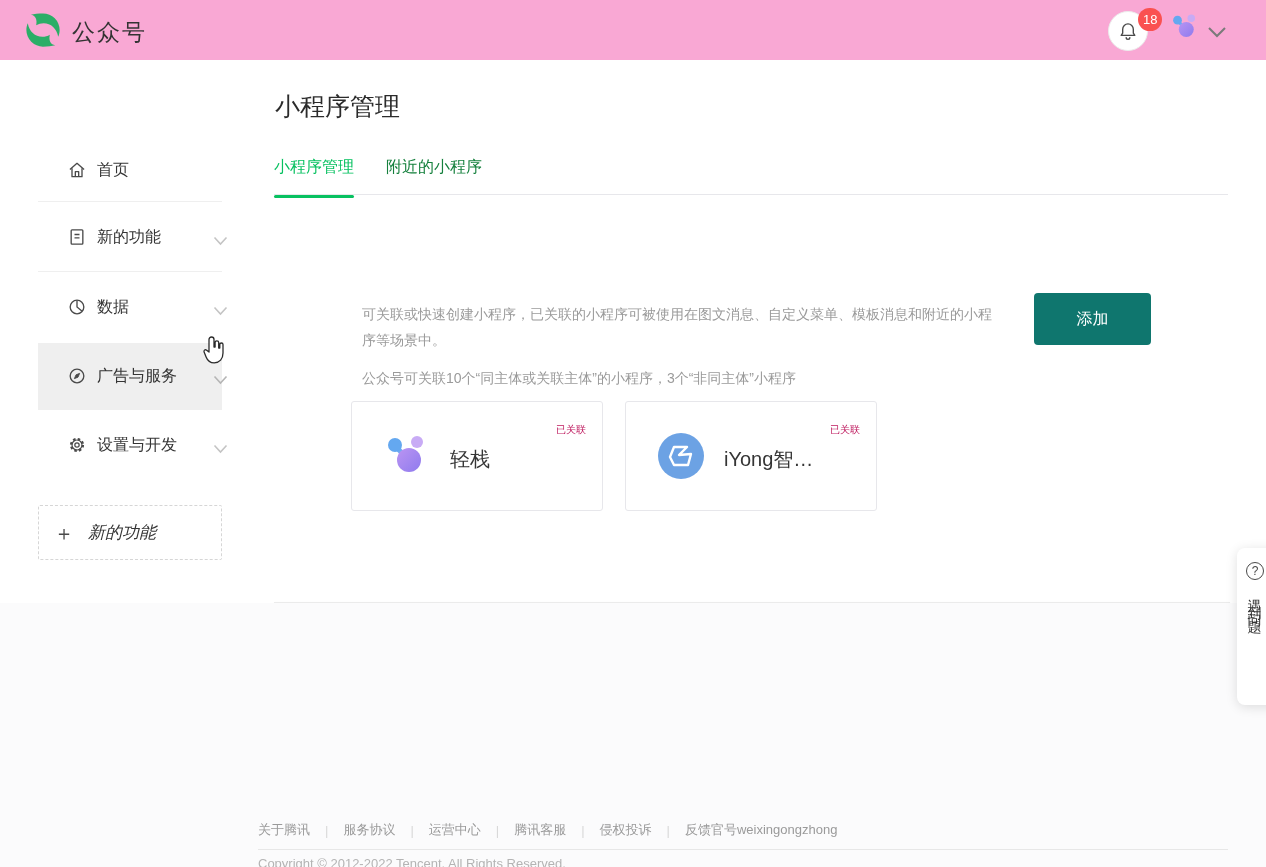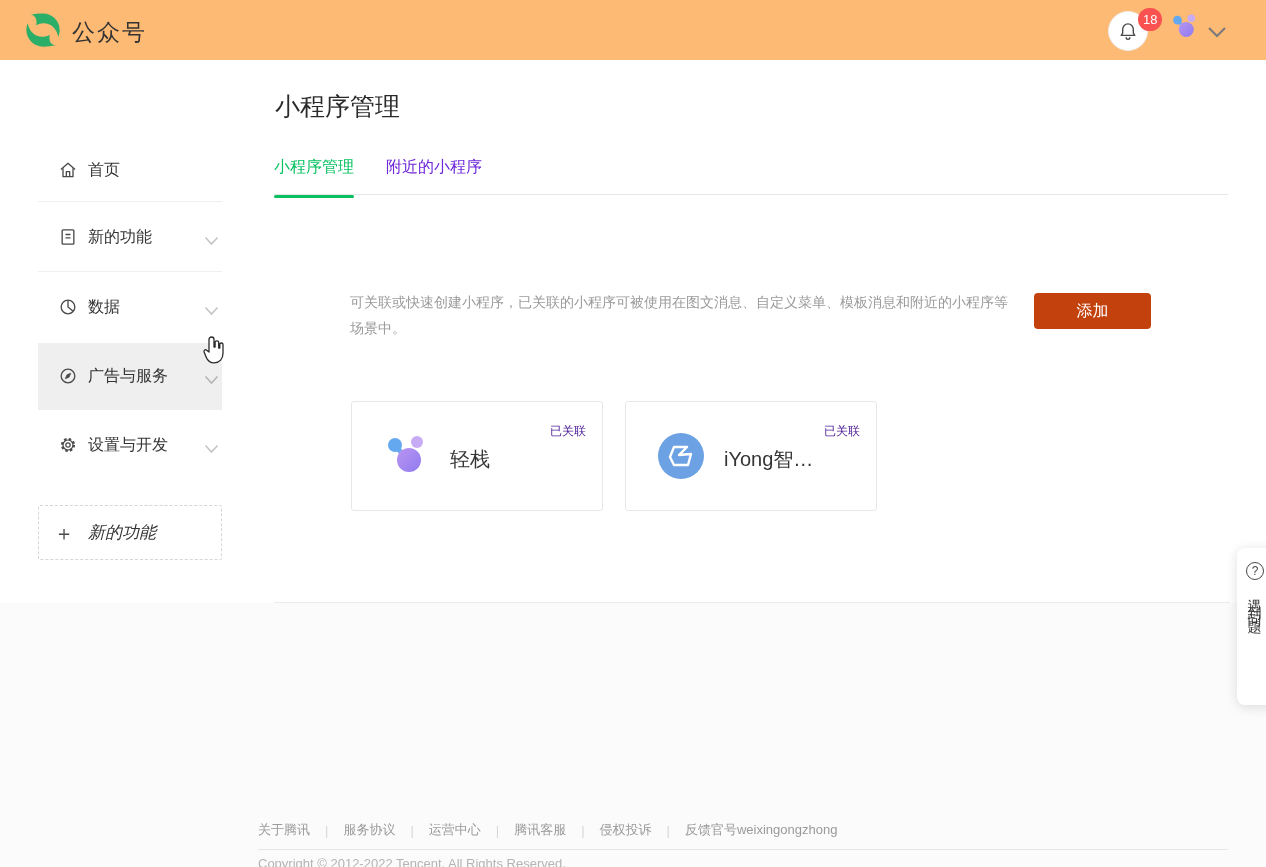"公众号" .header { background: #fdba74 -> #f9a8d4 }
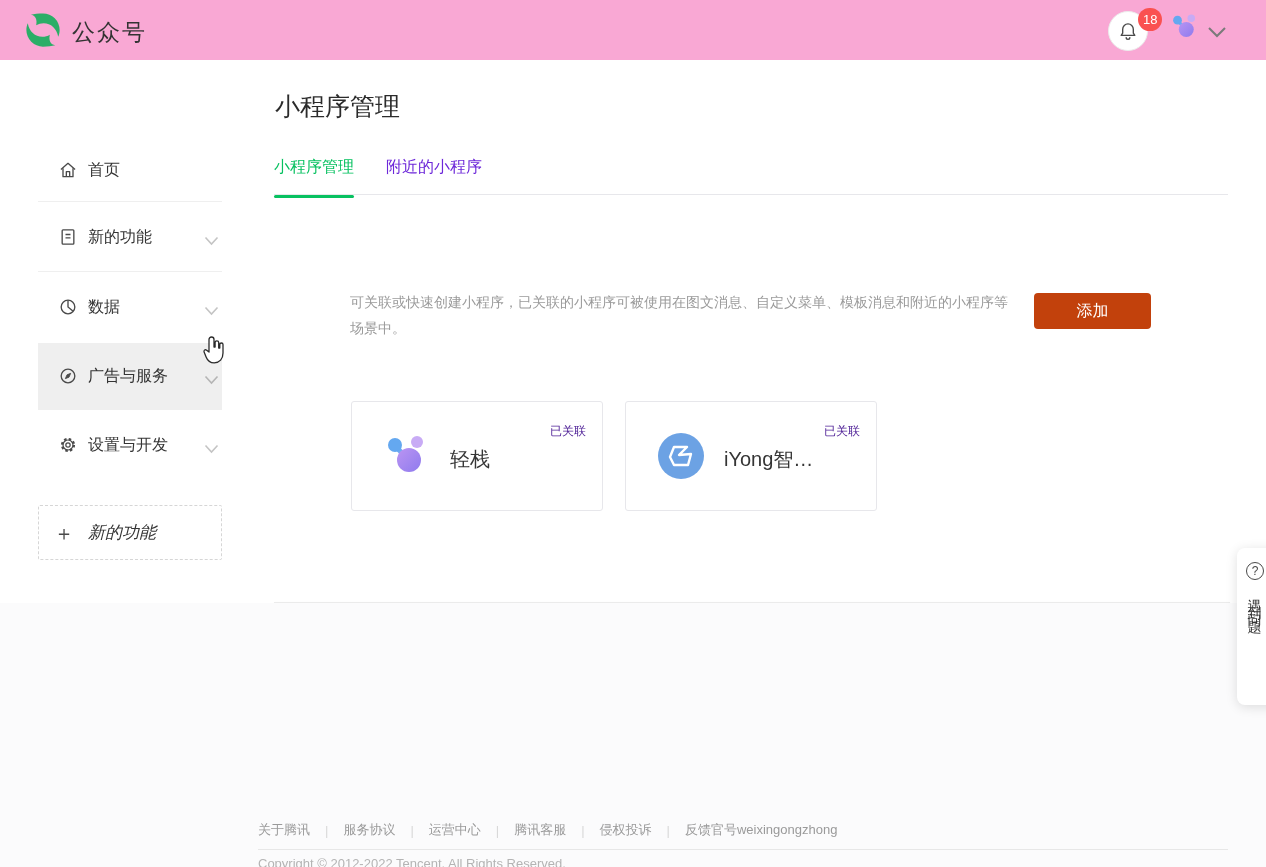"首页" .side-item { left: 8px -> 17px }
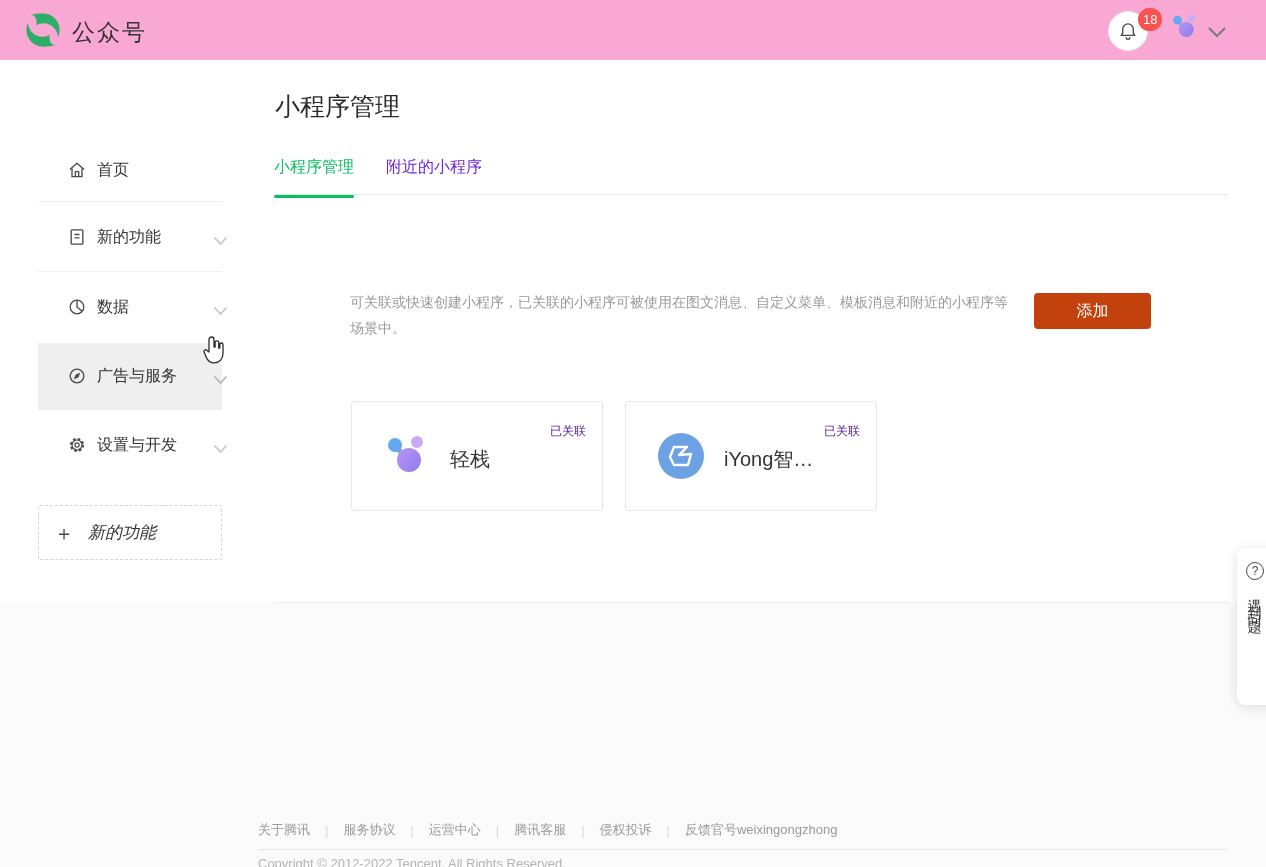"附近的小程序" .tab { color: #6d28d9 -> #15803d }
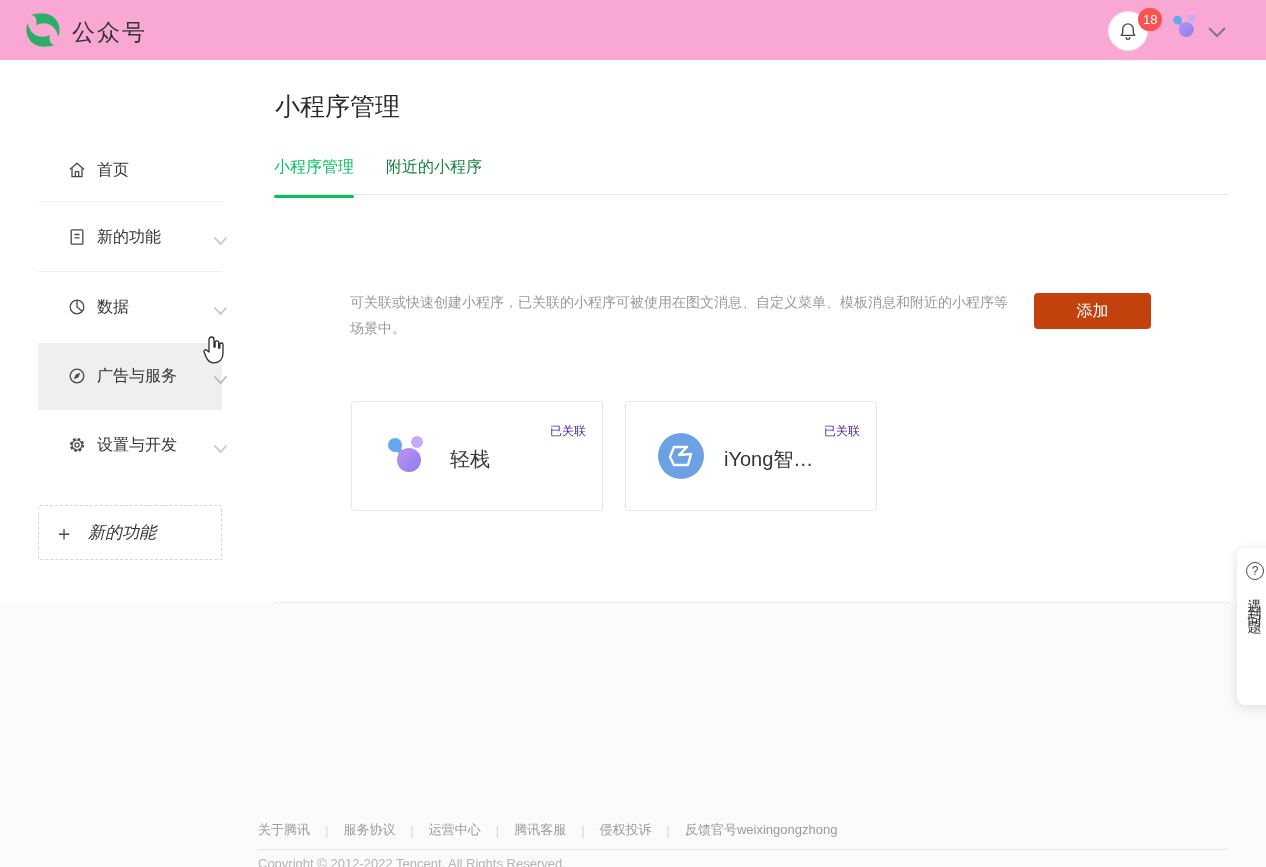"可关联或快速创建小程序，已关联的小程序可被使用在图文消息、自定义菜单、模板消息和" .desc p { margin: 0 -> 12px }
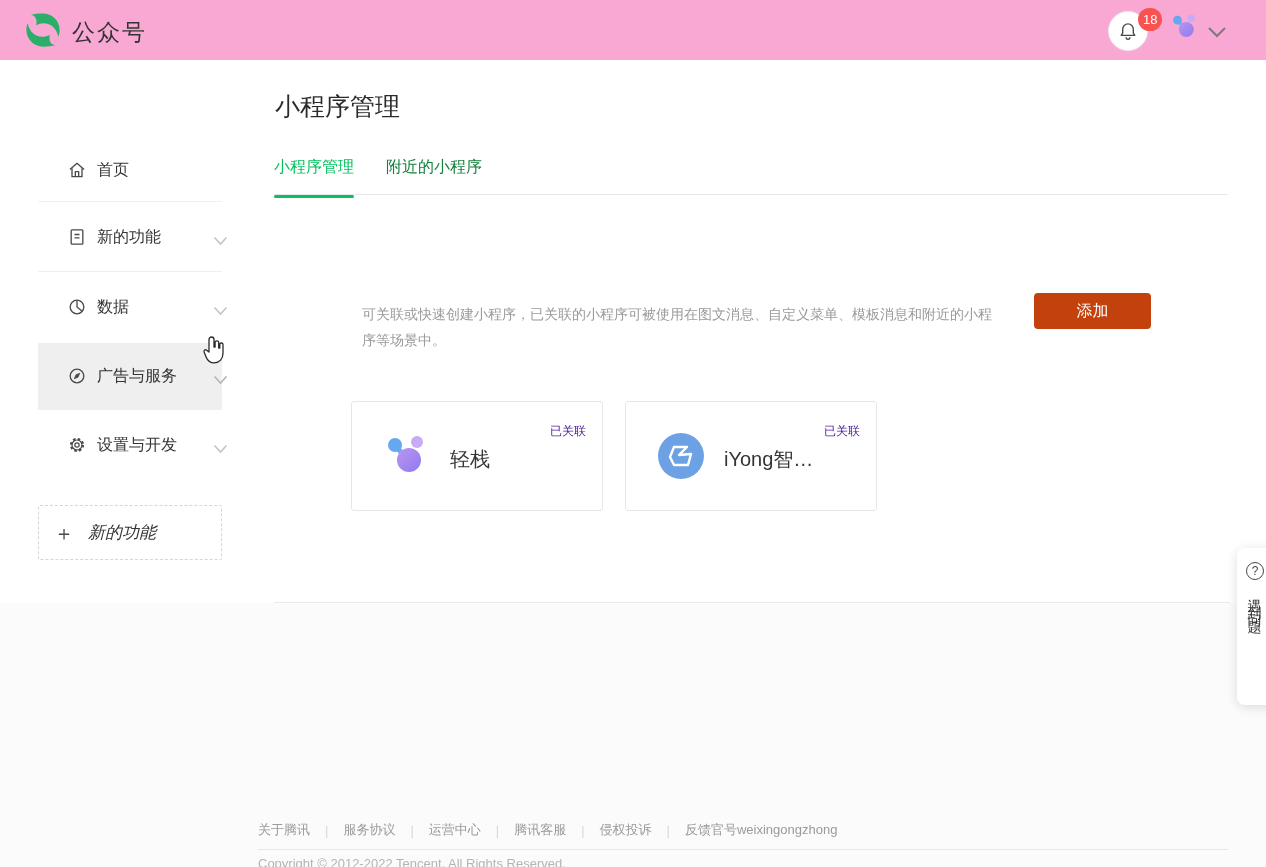"添加" .add-btn { background: #c2410c -> #0f766e; height: 36px -> 52px }
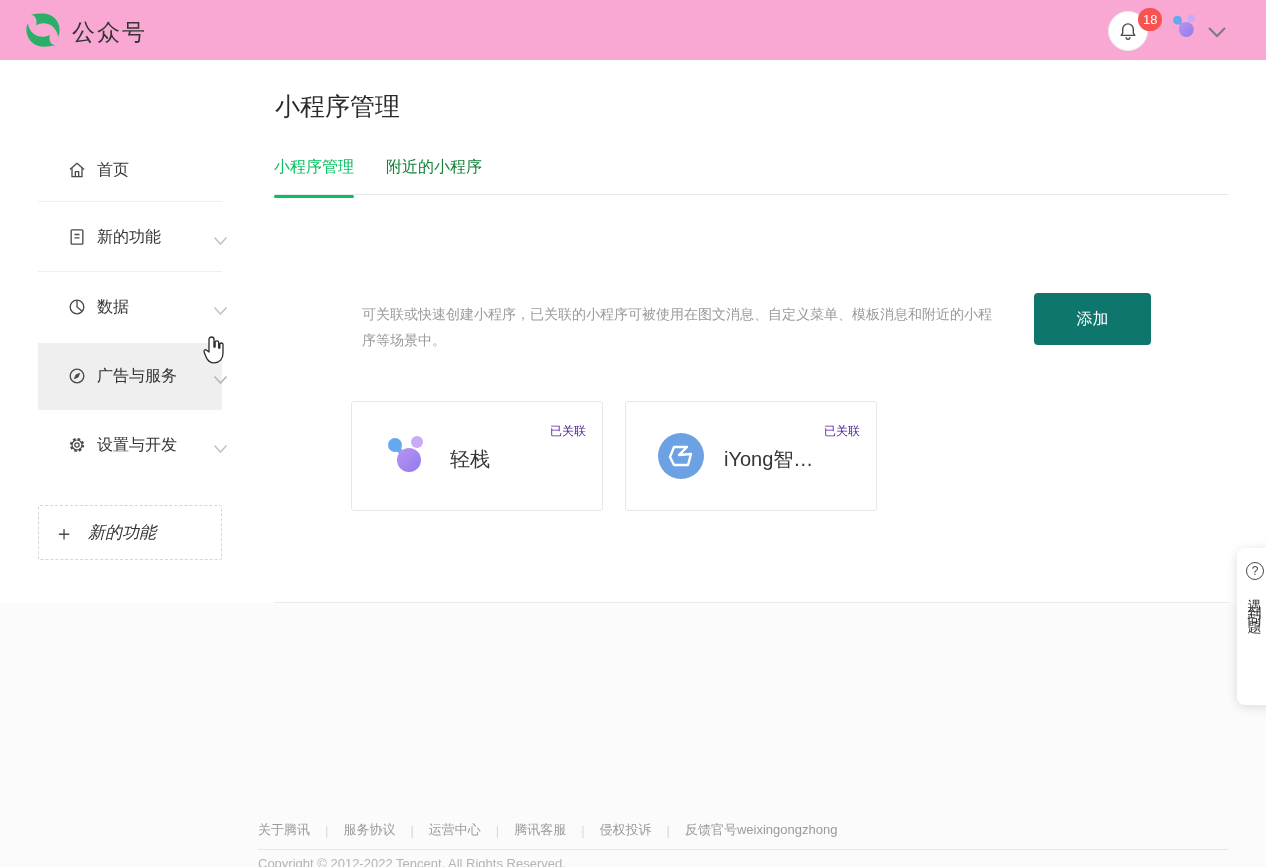"公众号可关联10个“同主体或关联主体”的小程序，3个“非同主体”小程序" p { html: none -> <p>公众号可关联10个“同主体或关联主体”的小程序，3个“非同主体”小程序</p> }
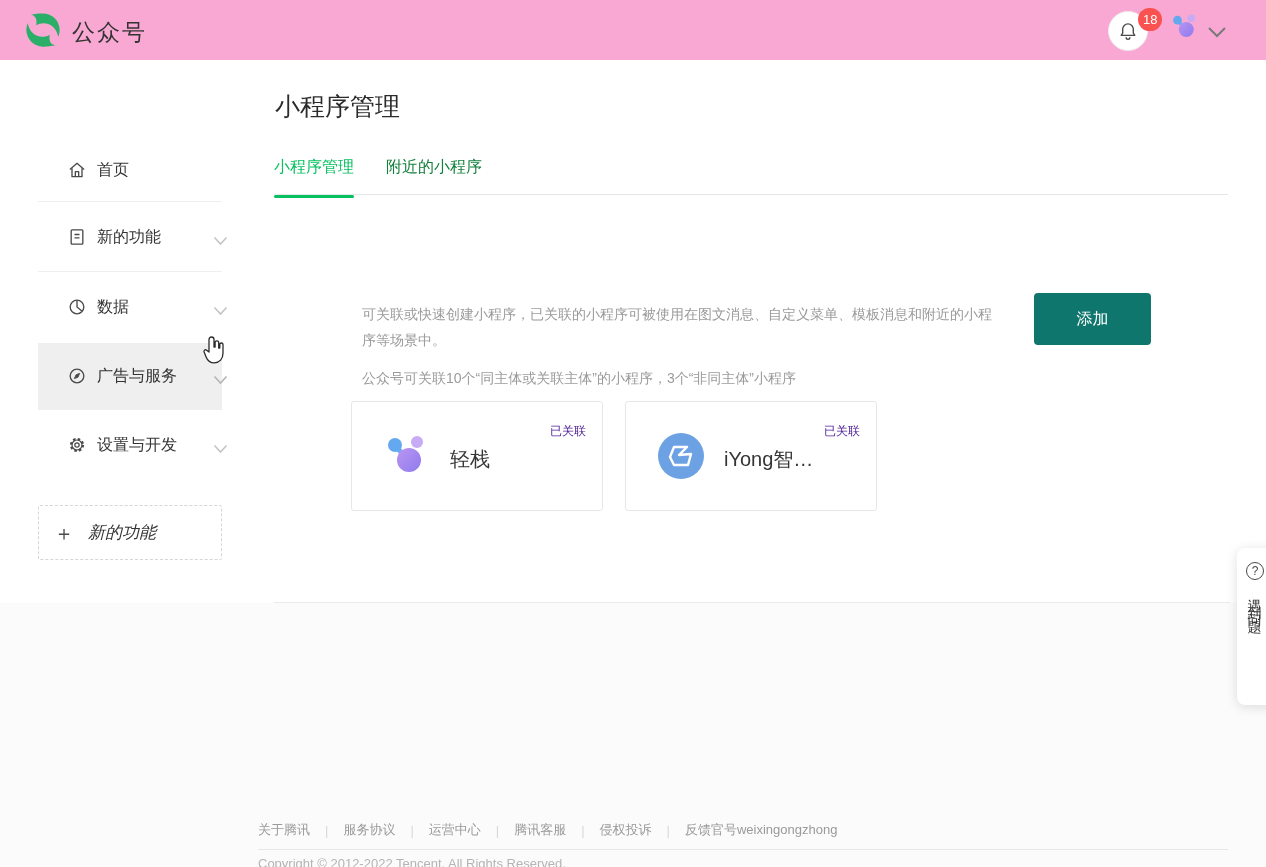"已关联" .mp-status { color: #4c1d95 -> #be185d; font-size: 12px -> 10px }
